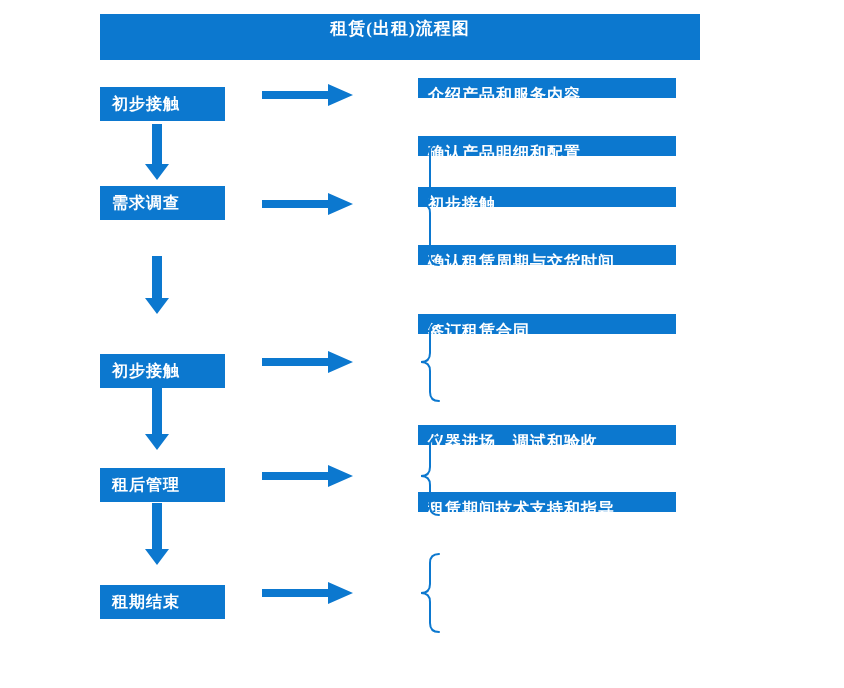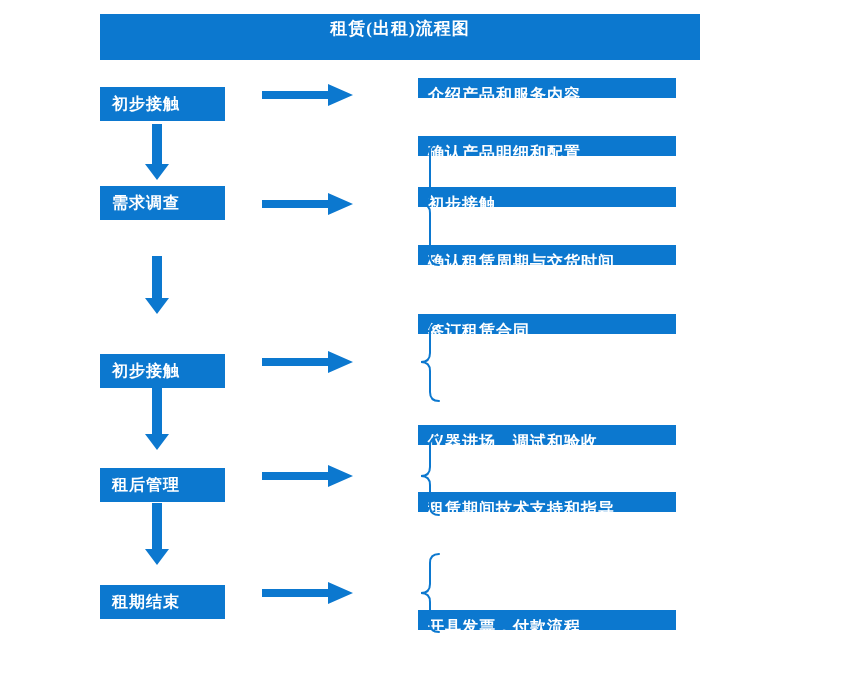"开具发票，付款流程" div.detail { html: <div>开具发票，付款流程</div> -> none }
